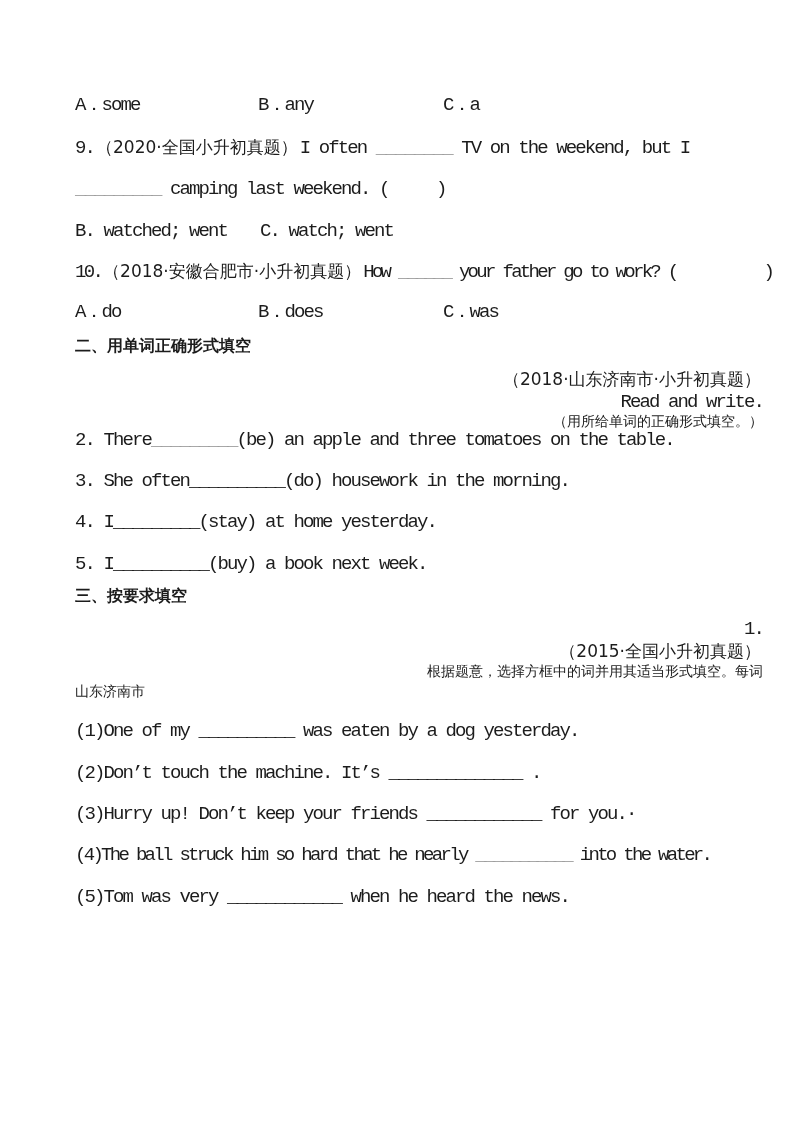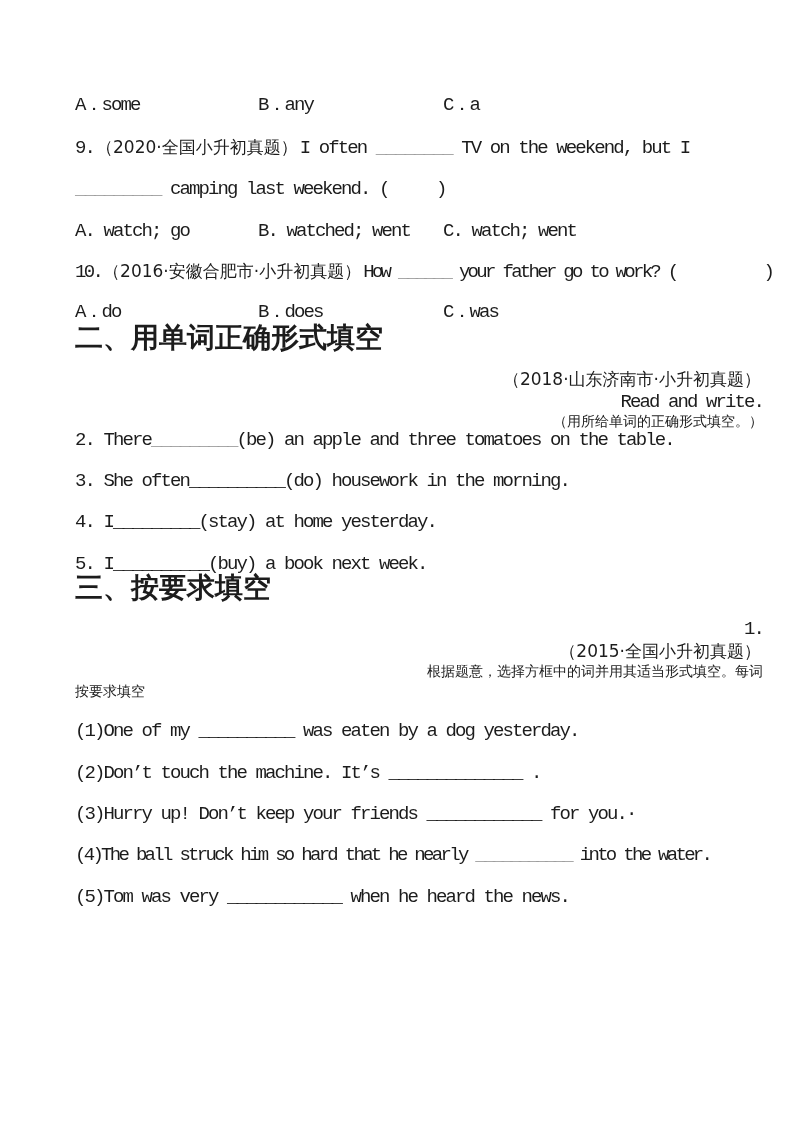"A. watch; go" span.opt { html: <span>A. watch; go</span> -> none }
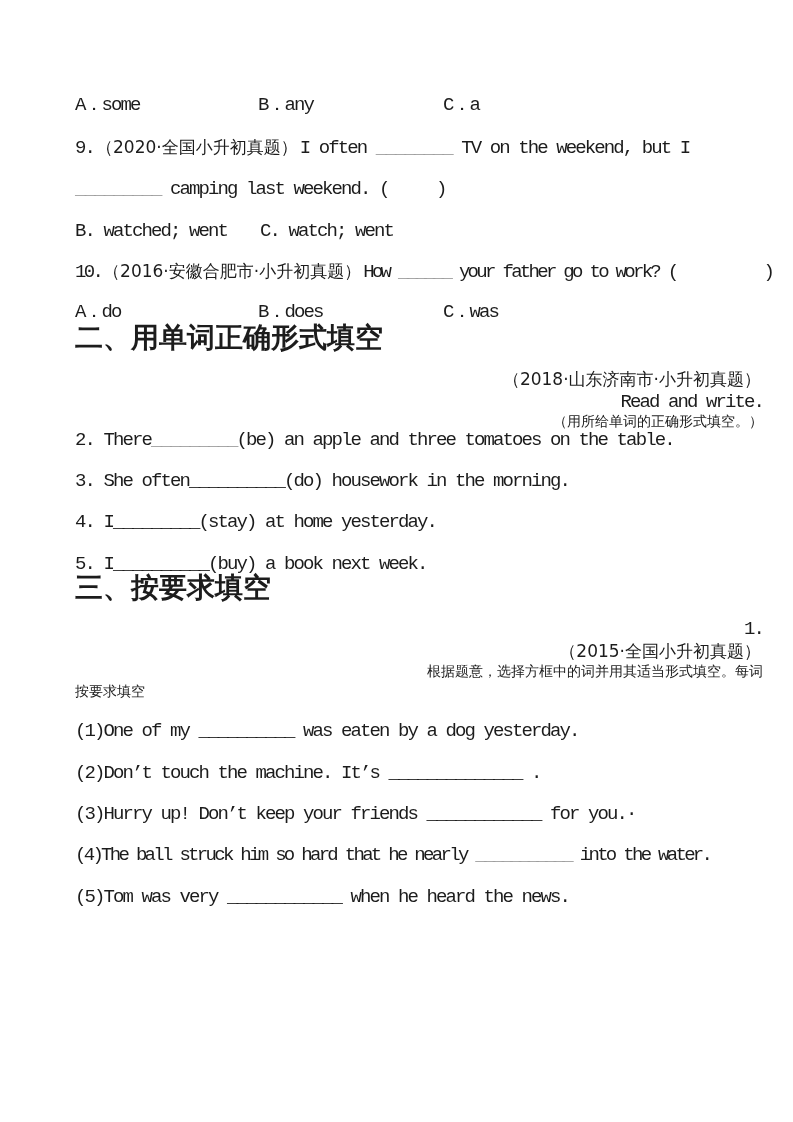"（2016·安徽合肥市·小升初真题）" span.tag { text: 2016 -> 2018 }
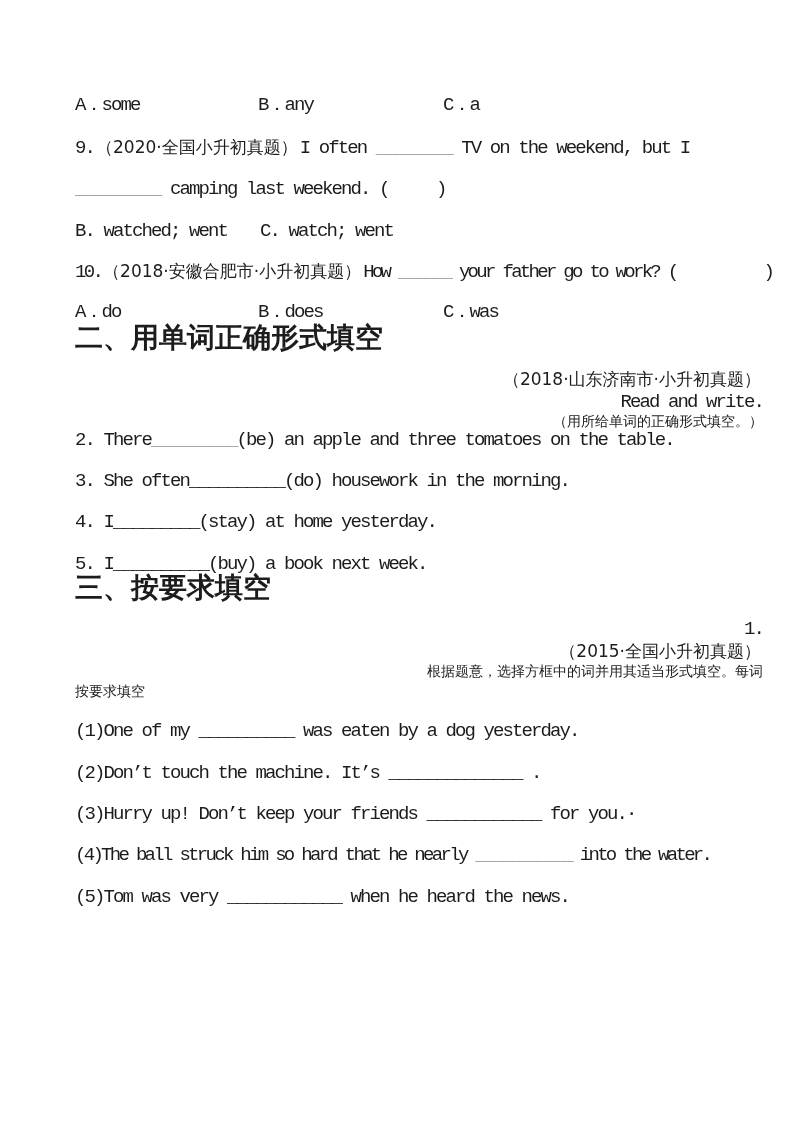"二、用单词正确形式填空" .line.heading { font-size: 28px -> 16px }
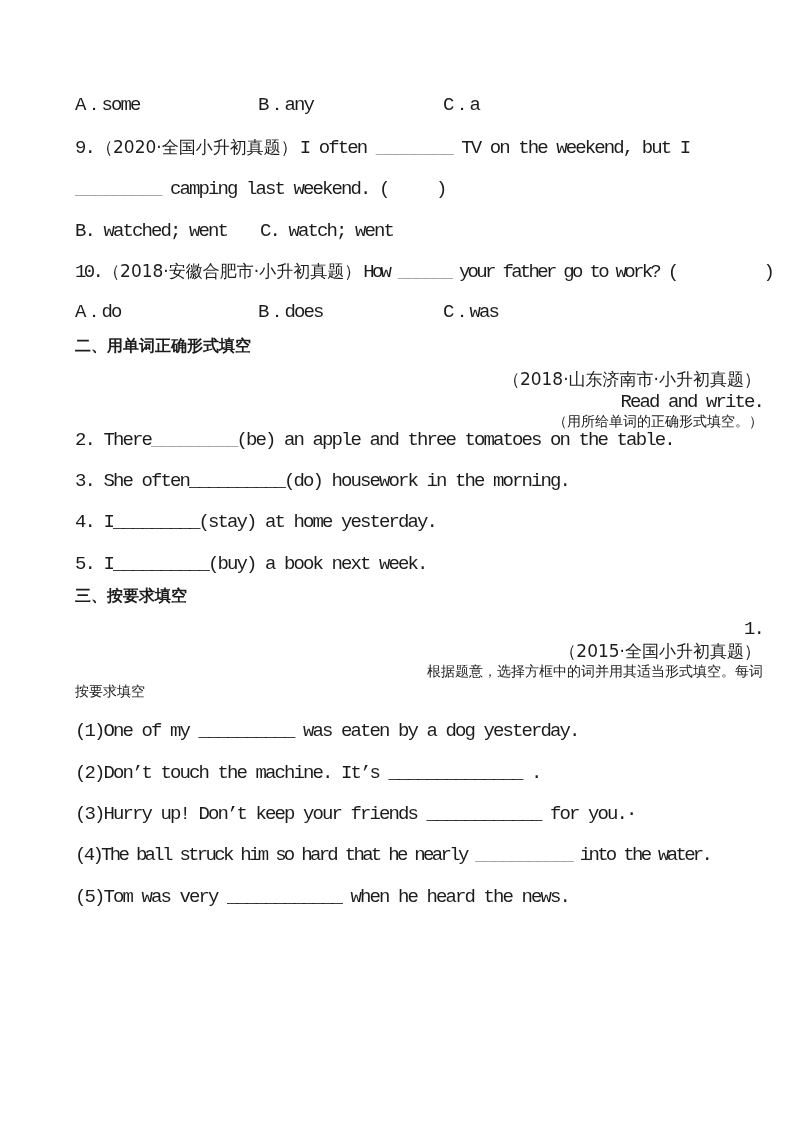"按要求填空" span.cjk { text: 按要求填空 -> 山东济南市 }
